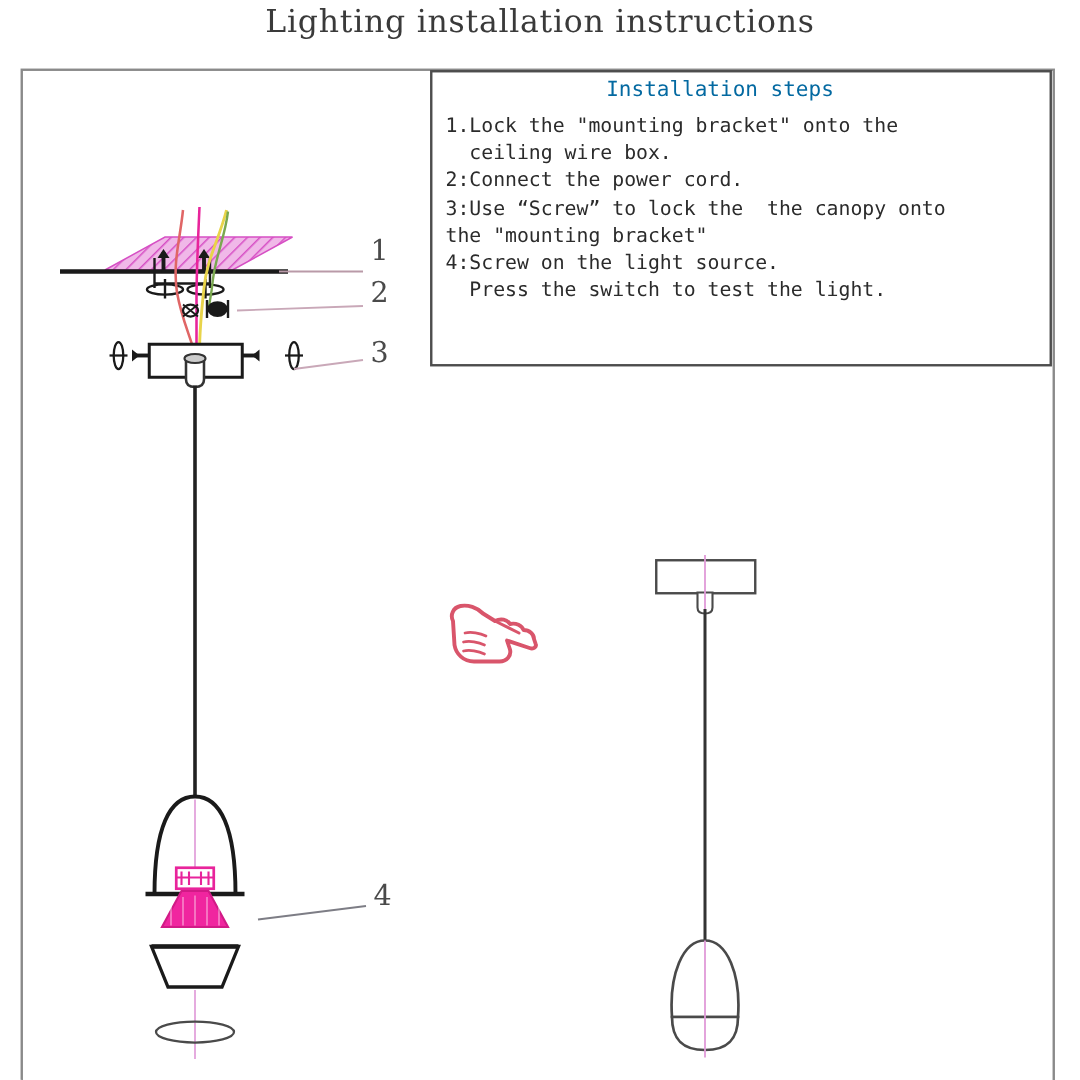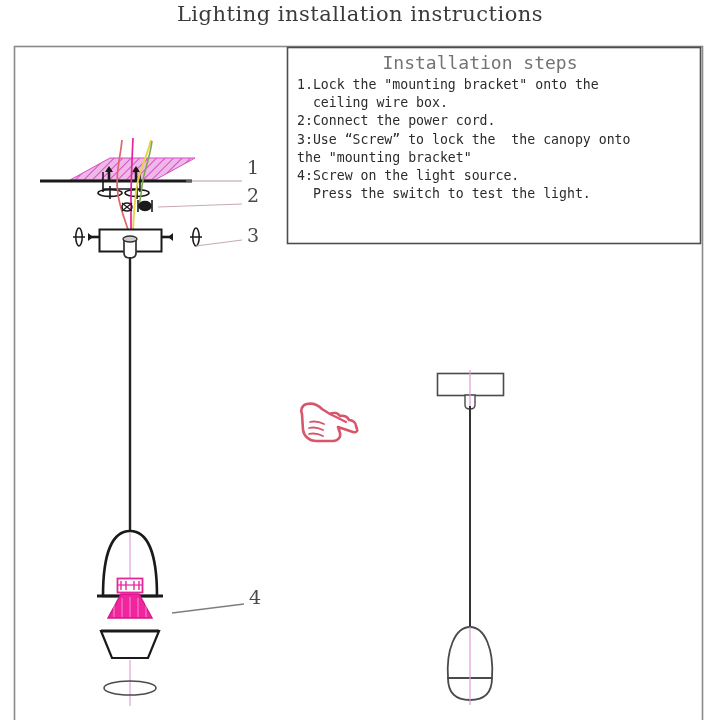"Lighting installation instructions" #page { border-radius: none -> 15px }
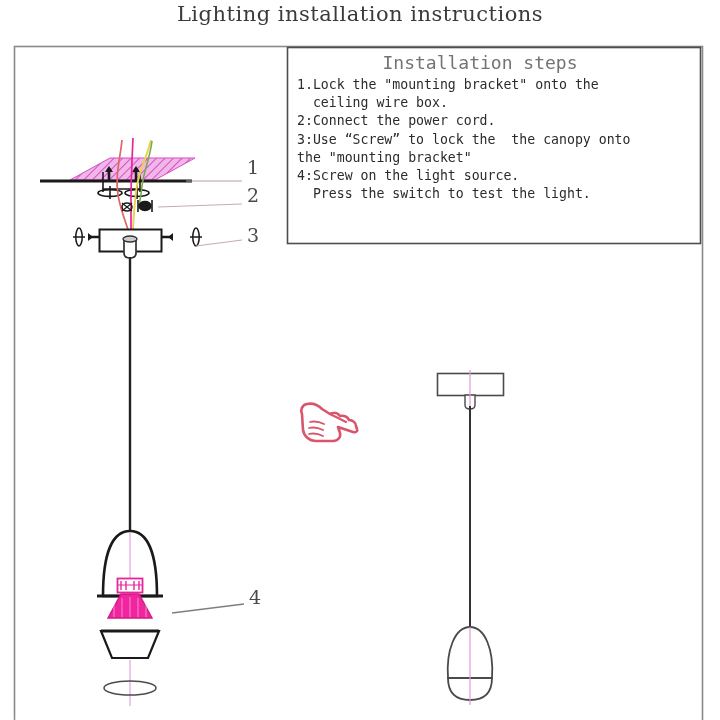"Installation steps" #steps-title { color: #737373 -> #0369a1; font-size: 18px -> 14px }
